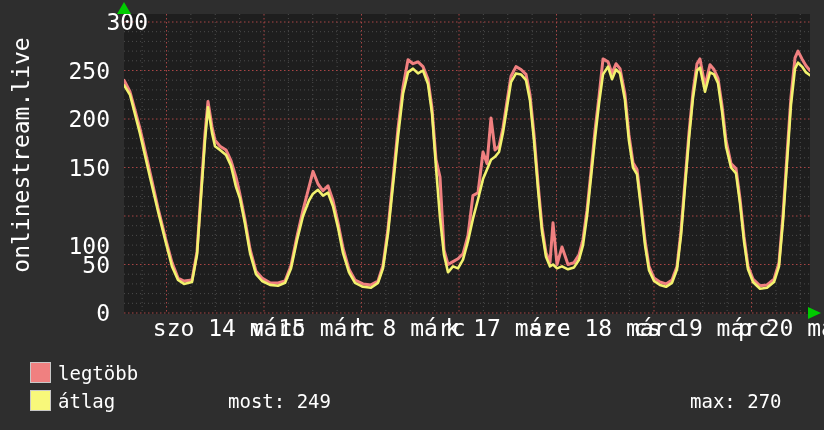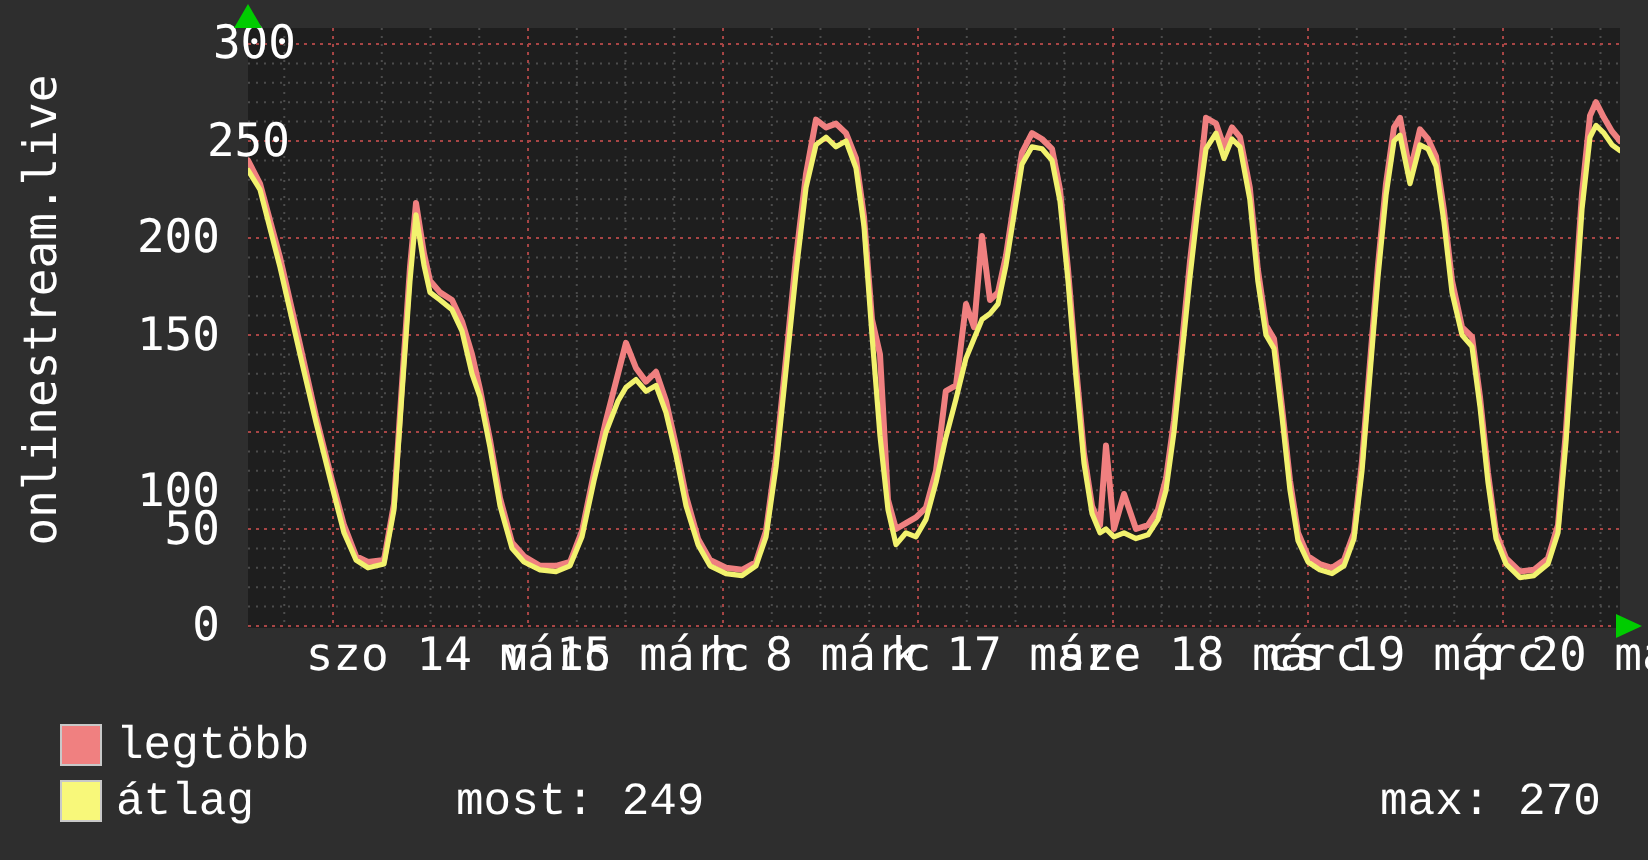"250" div.ylabel { margin-left: 35px -> none }
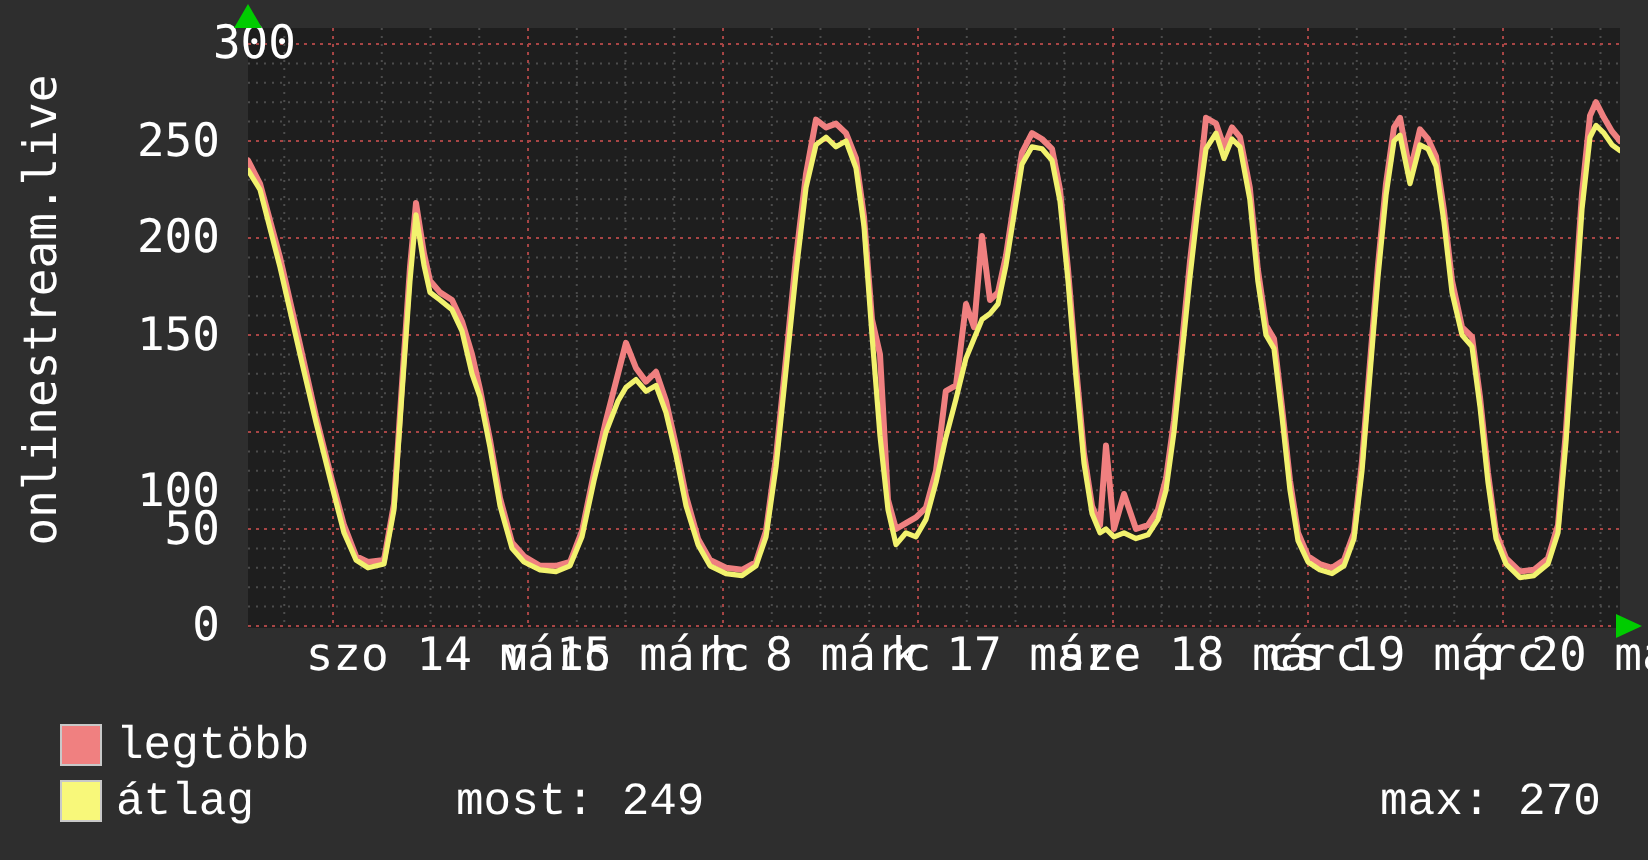"legtöbb" .txt { font-family: Liberation Mono, monospace -> none; font-size: 23px -> 19px }
